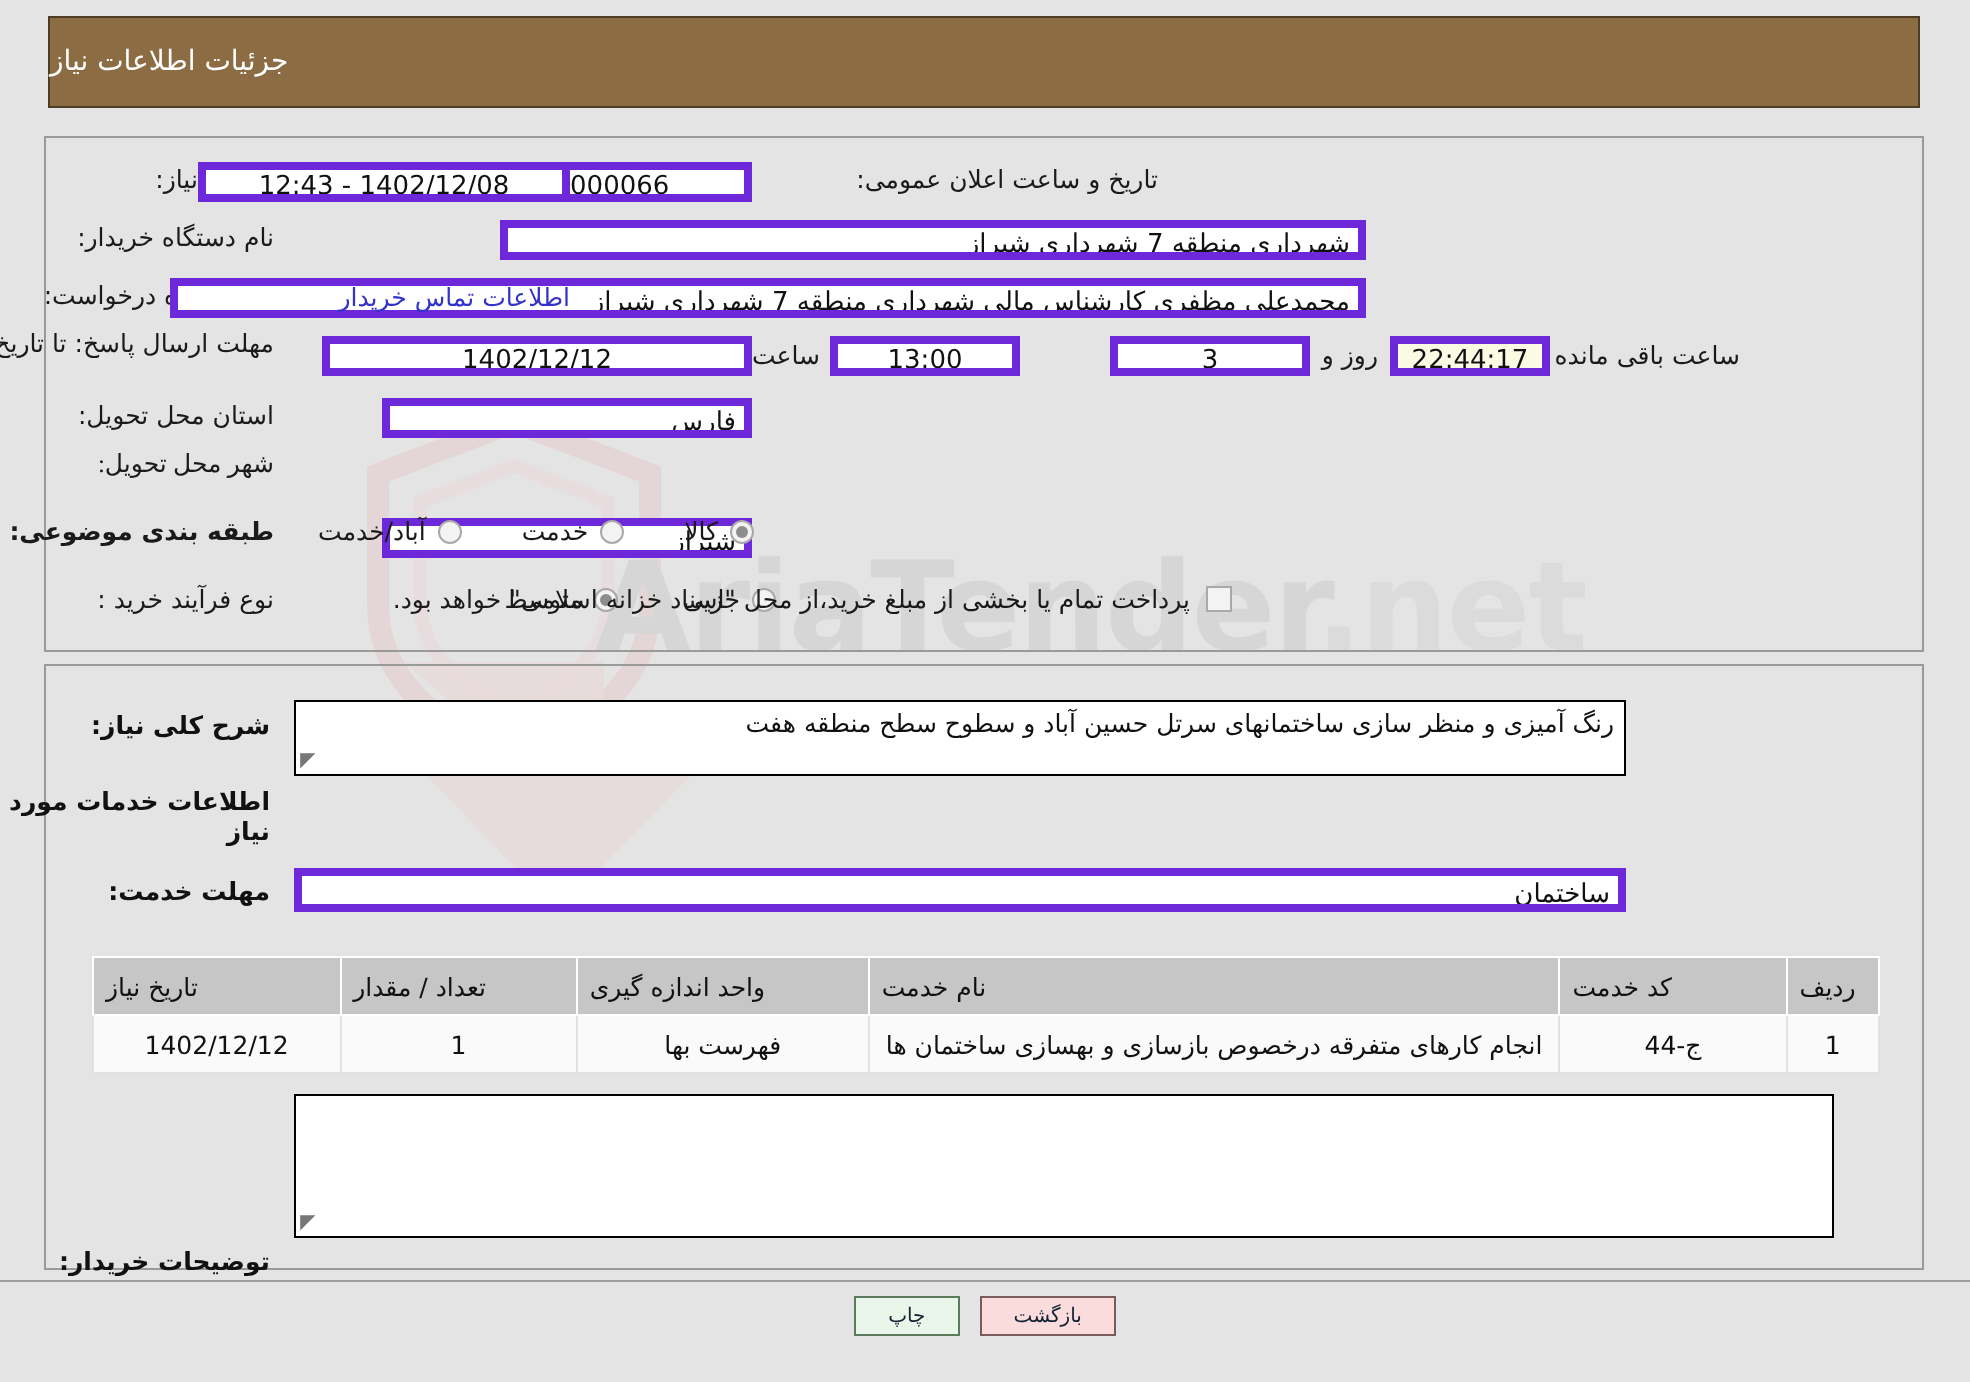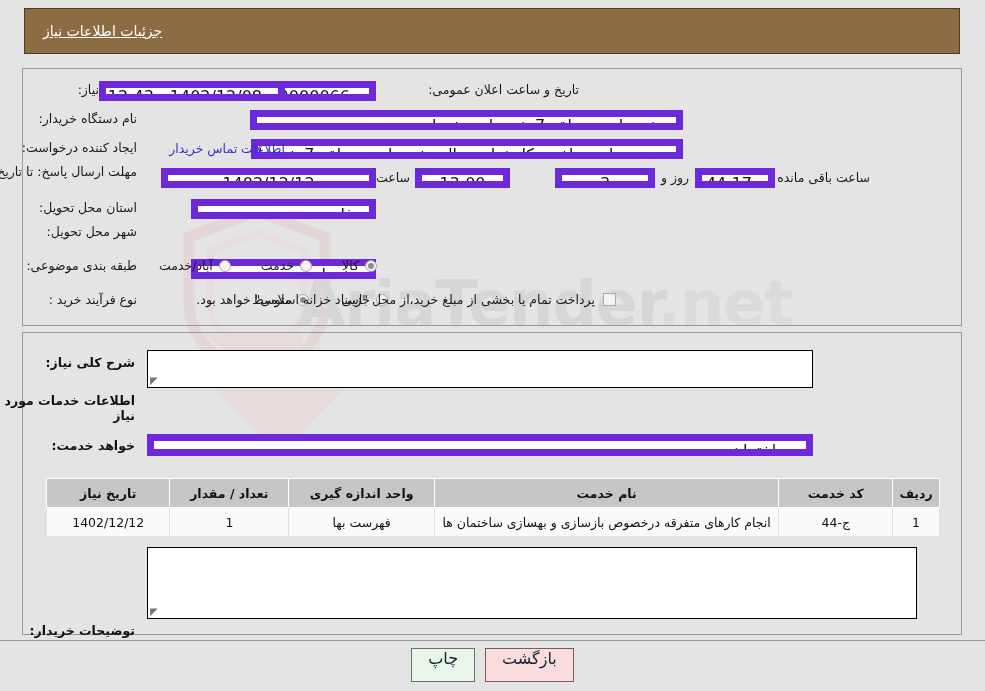"جزئیات اطلاعات نیاز" .header-title { padding-left: 18px -> none; text-decoration: underline -> none }
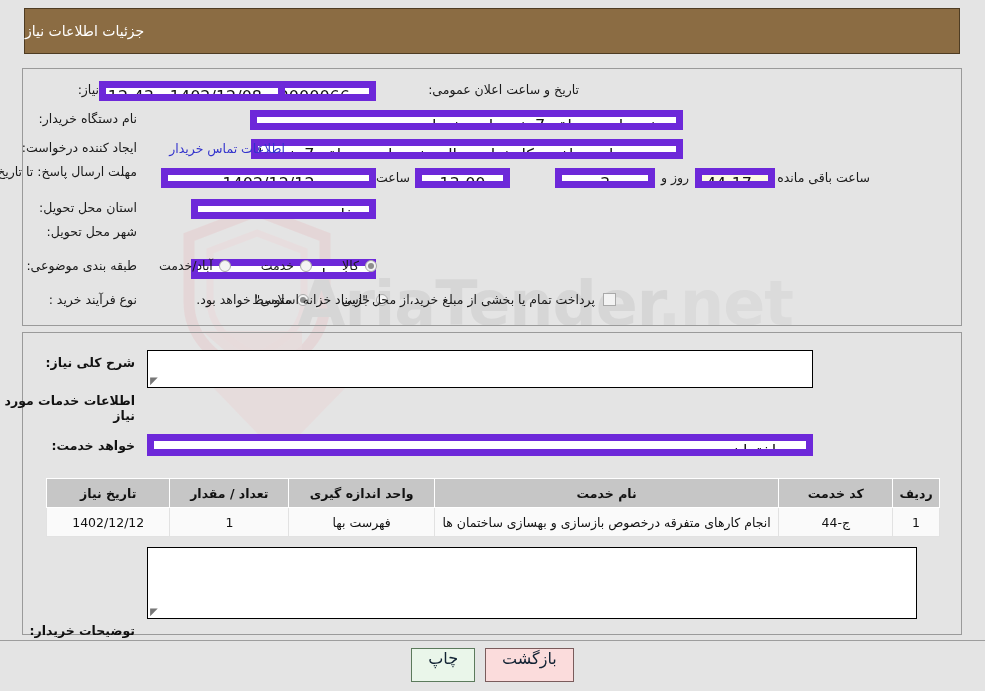"1402/12/08 - 12:43" .fld { border: 7px solid #6d28d9 -> 4px solid #6d28d9; font-size: 16px -> 13px; padding: 0 16px -> 0 4px }
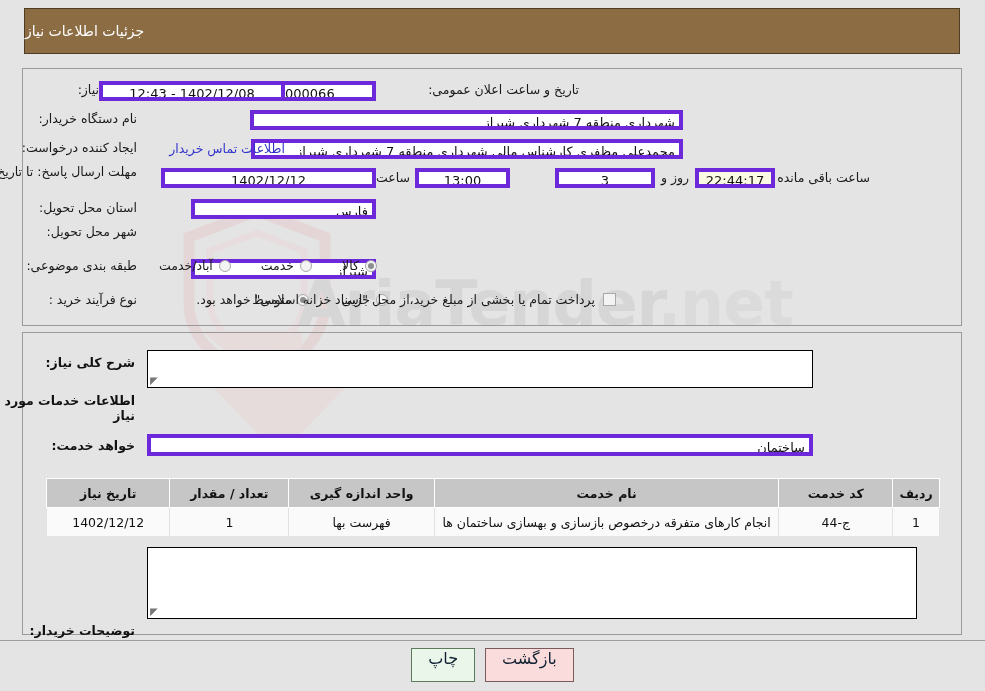"محمدعلی مظفری کارشناس مالی شهرداری" div.fld { width: 432px -> 598px }
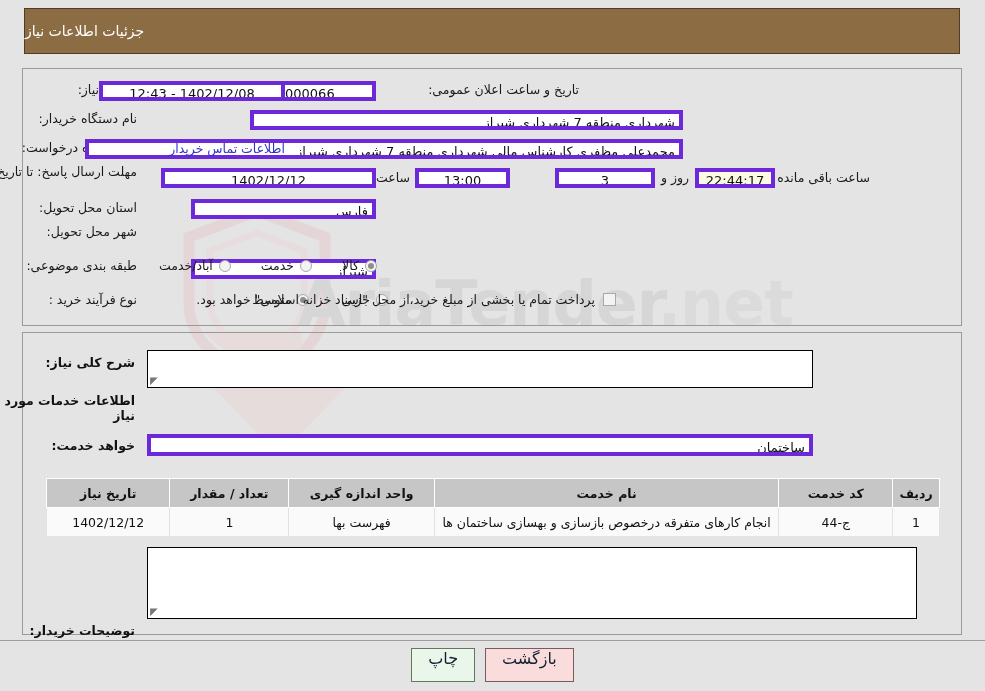"شهر محل تحویل:" div.row { font-family: none -> Liberation Serif, serif }
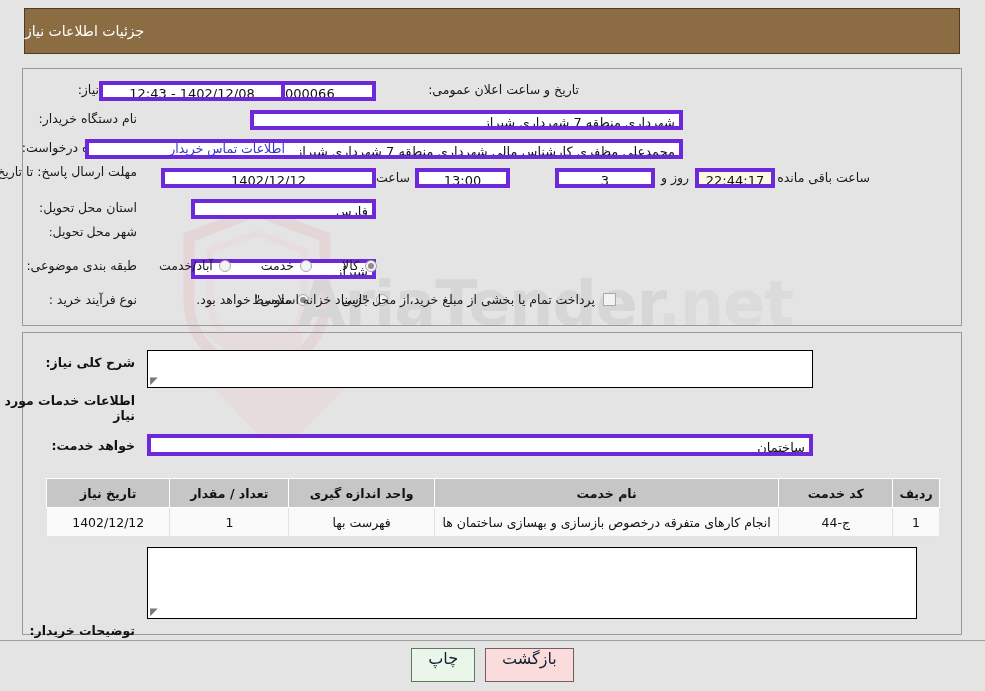"طبقه بندی موضوعی:" div.row { font-weight: none -> bold }
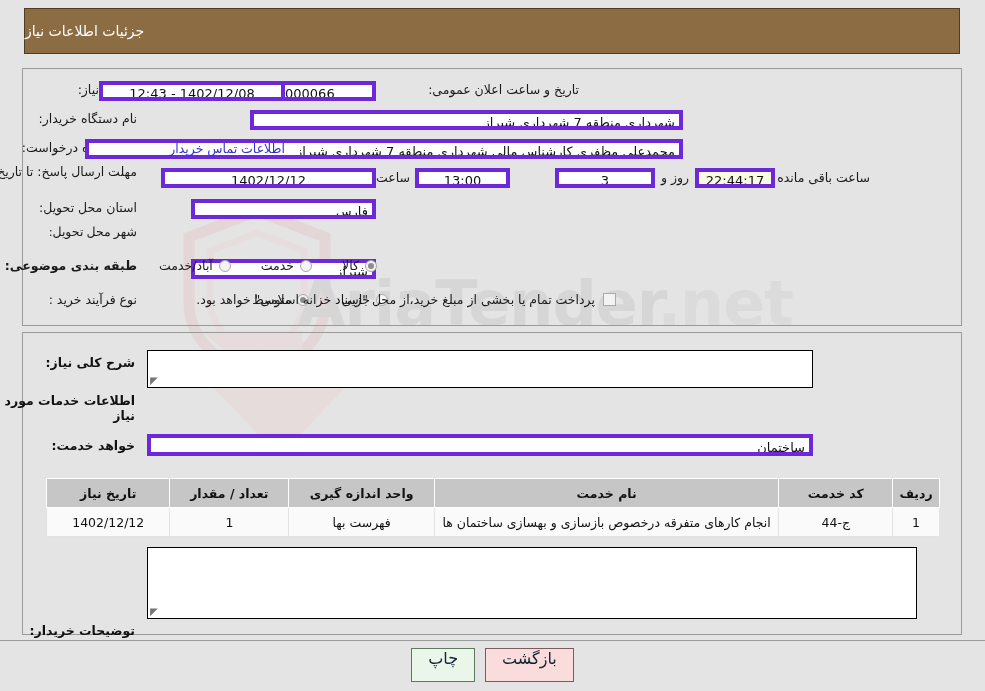"رنگ آمیزی و منظر سازی" span { html: none -> <span>رنگ آمیزی و منظر سازی ساختمانهای سرتل حسین آباد و سطوح سطح منطقه هفت</span> }
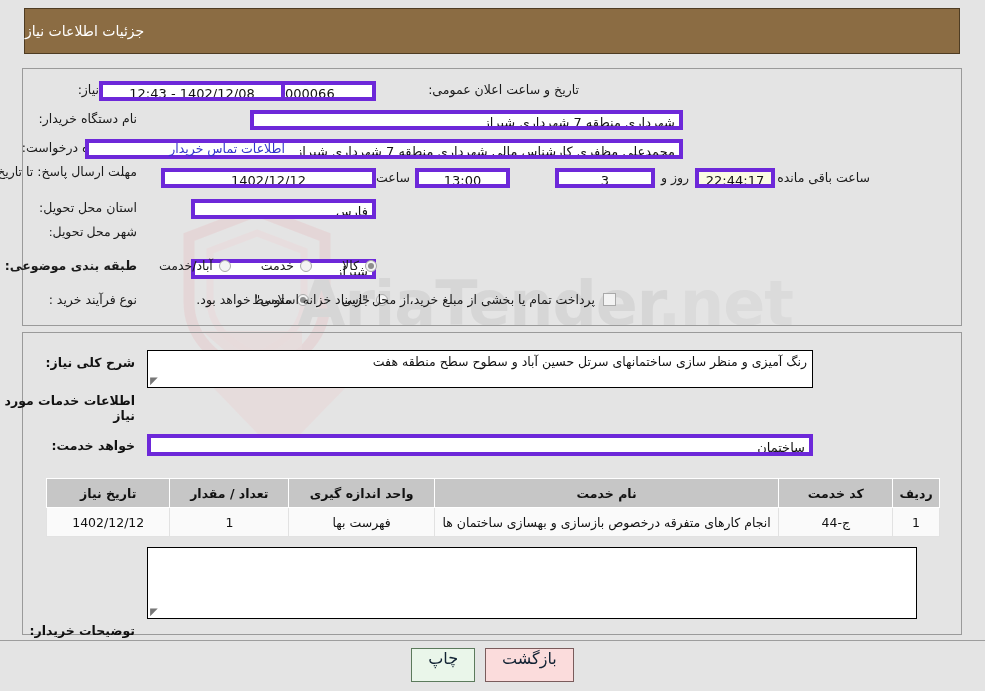"خواهد خدمت:" span.sect-title { text: خواهد -> مهلت }
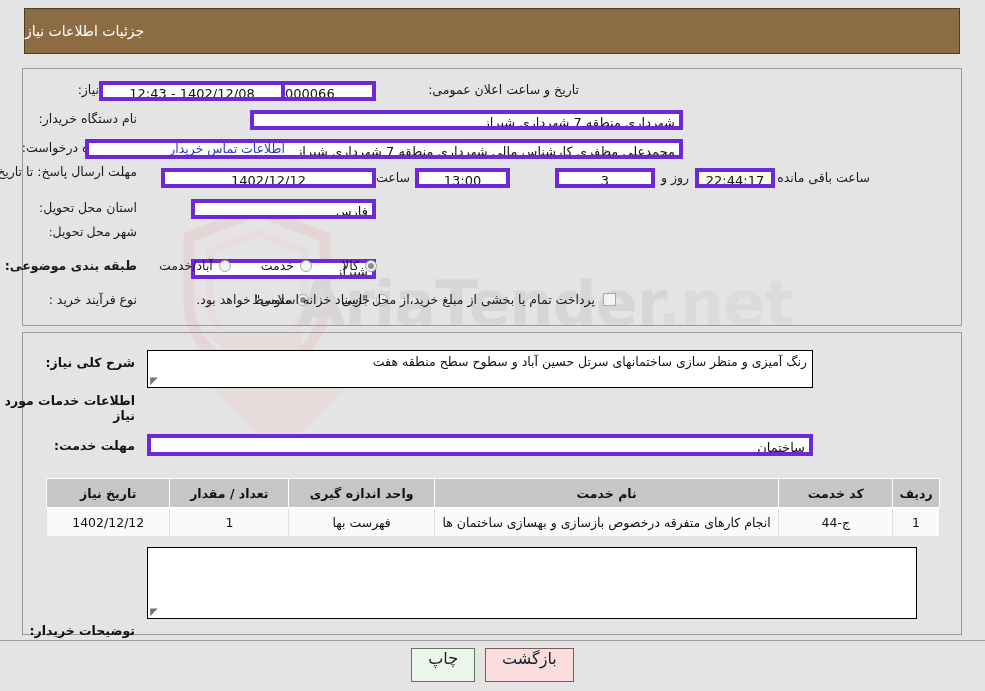"تاریخ نیاز" table.items th { font-weight: bold -> normal; text-align: center -> left }
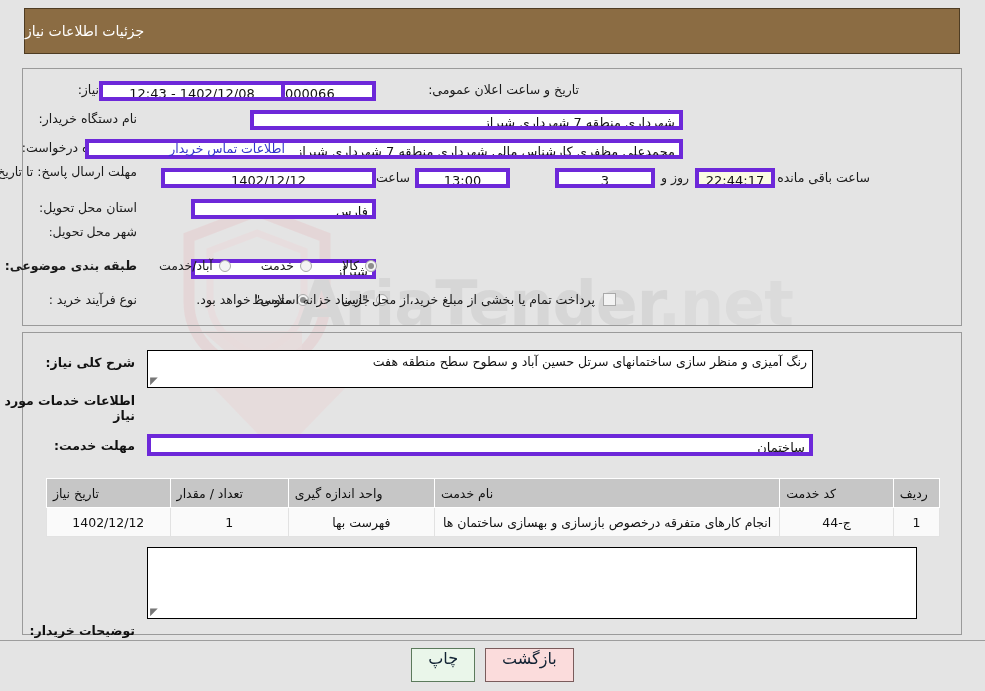"چاپ" .btn { font-size: 16px -> 10px; height: 34px -> 20px }
